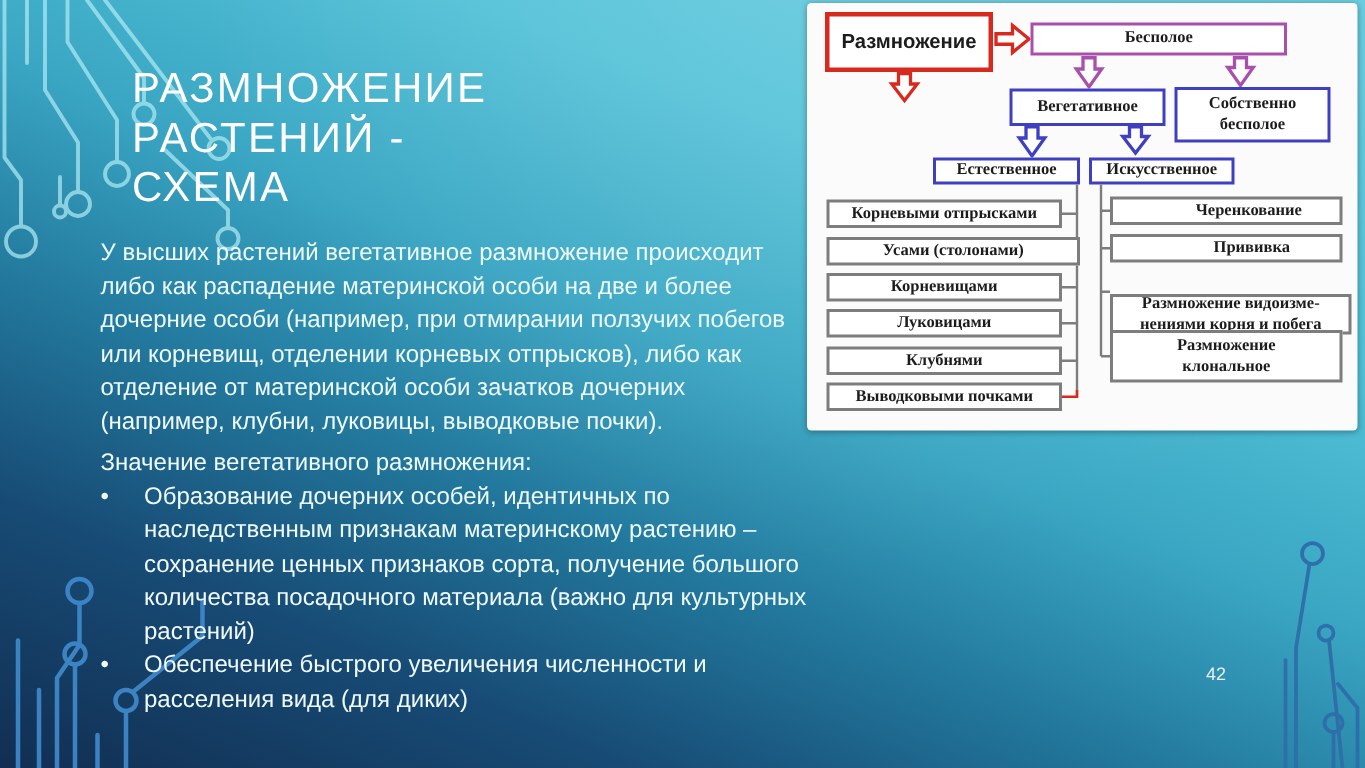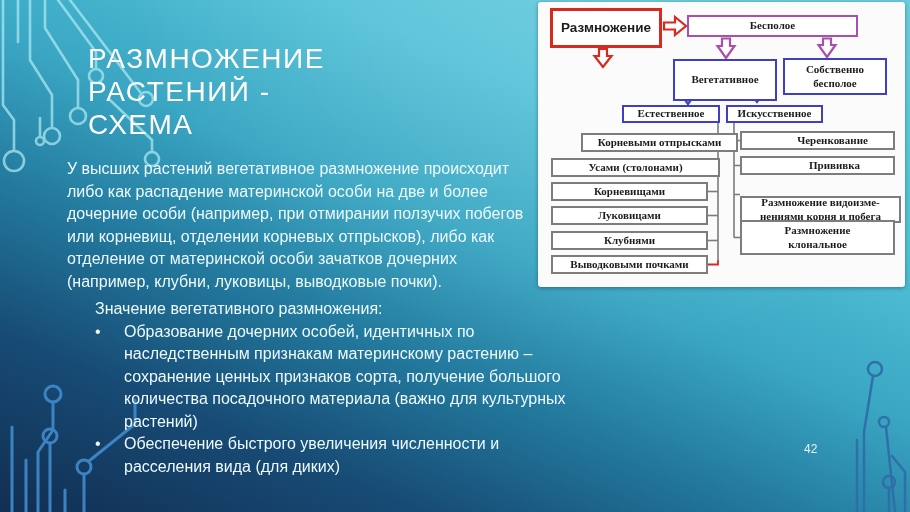"Вегетативное" div.node { height: 42px -> 25px }
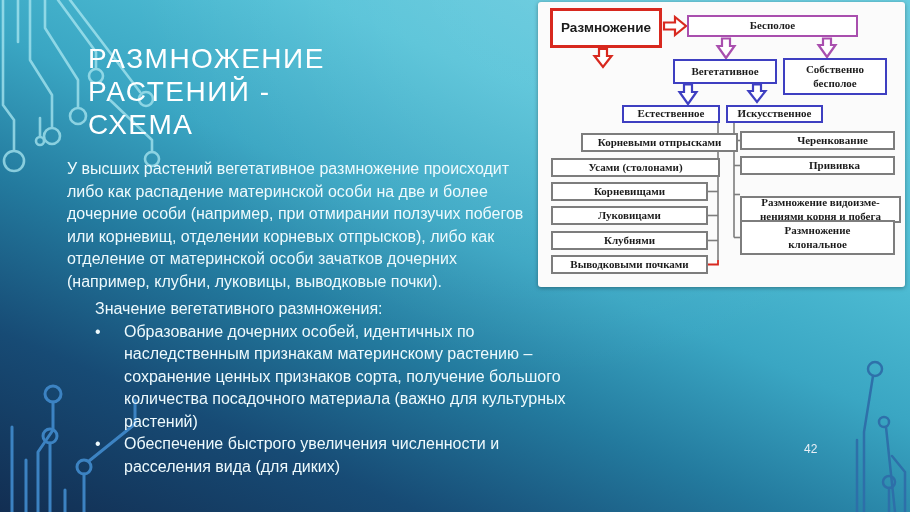"Корневыми отпрысками" div.node { margin-left: 30px -> none }
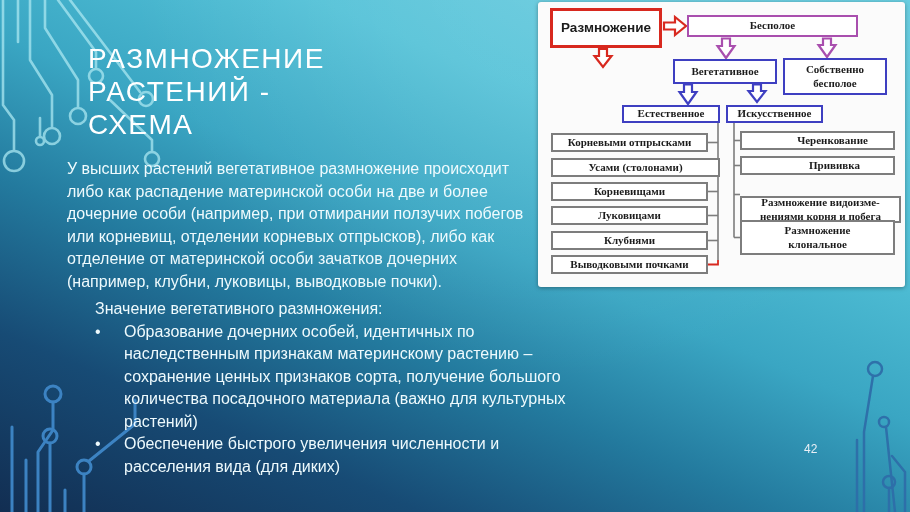"Значение вегетативного размножения:" .list-block { margin-left: 28px -> none }
